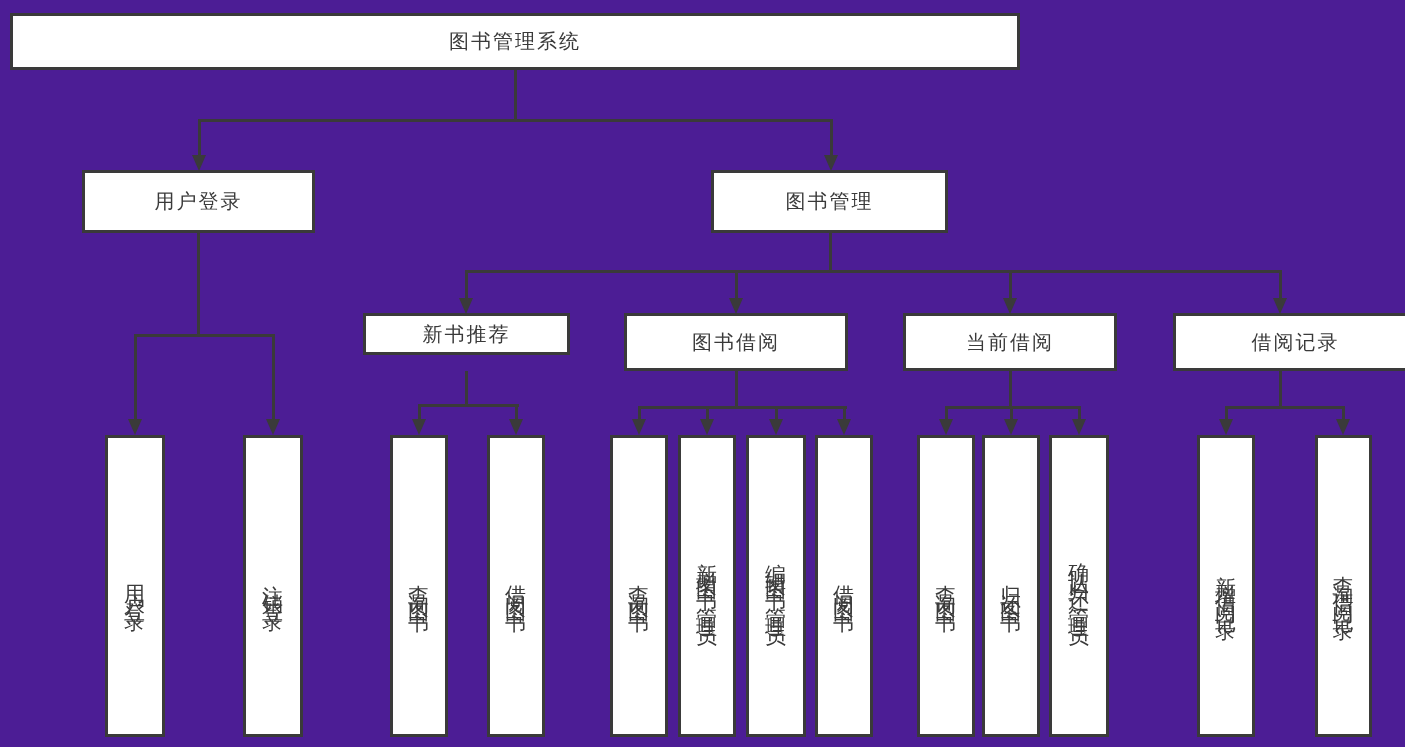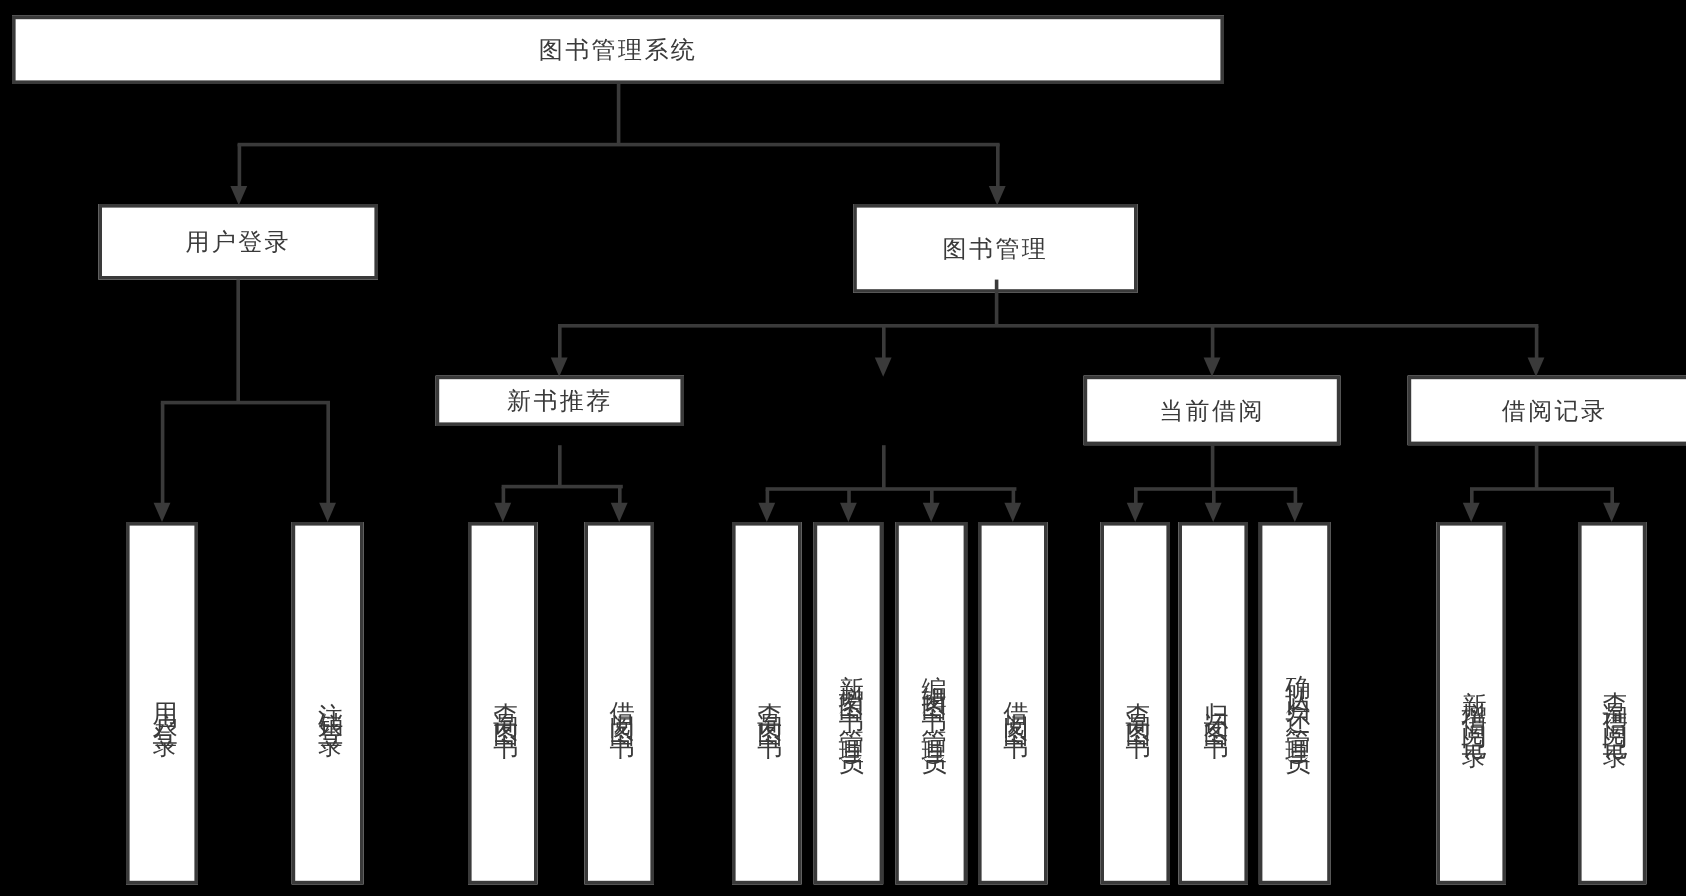"图书管理系统" .stage { background: #000000 -> #4c1d95; font-family: Liberation Mono, monospace -> Liberation Sans, sans-serif }
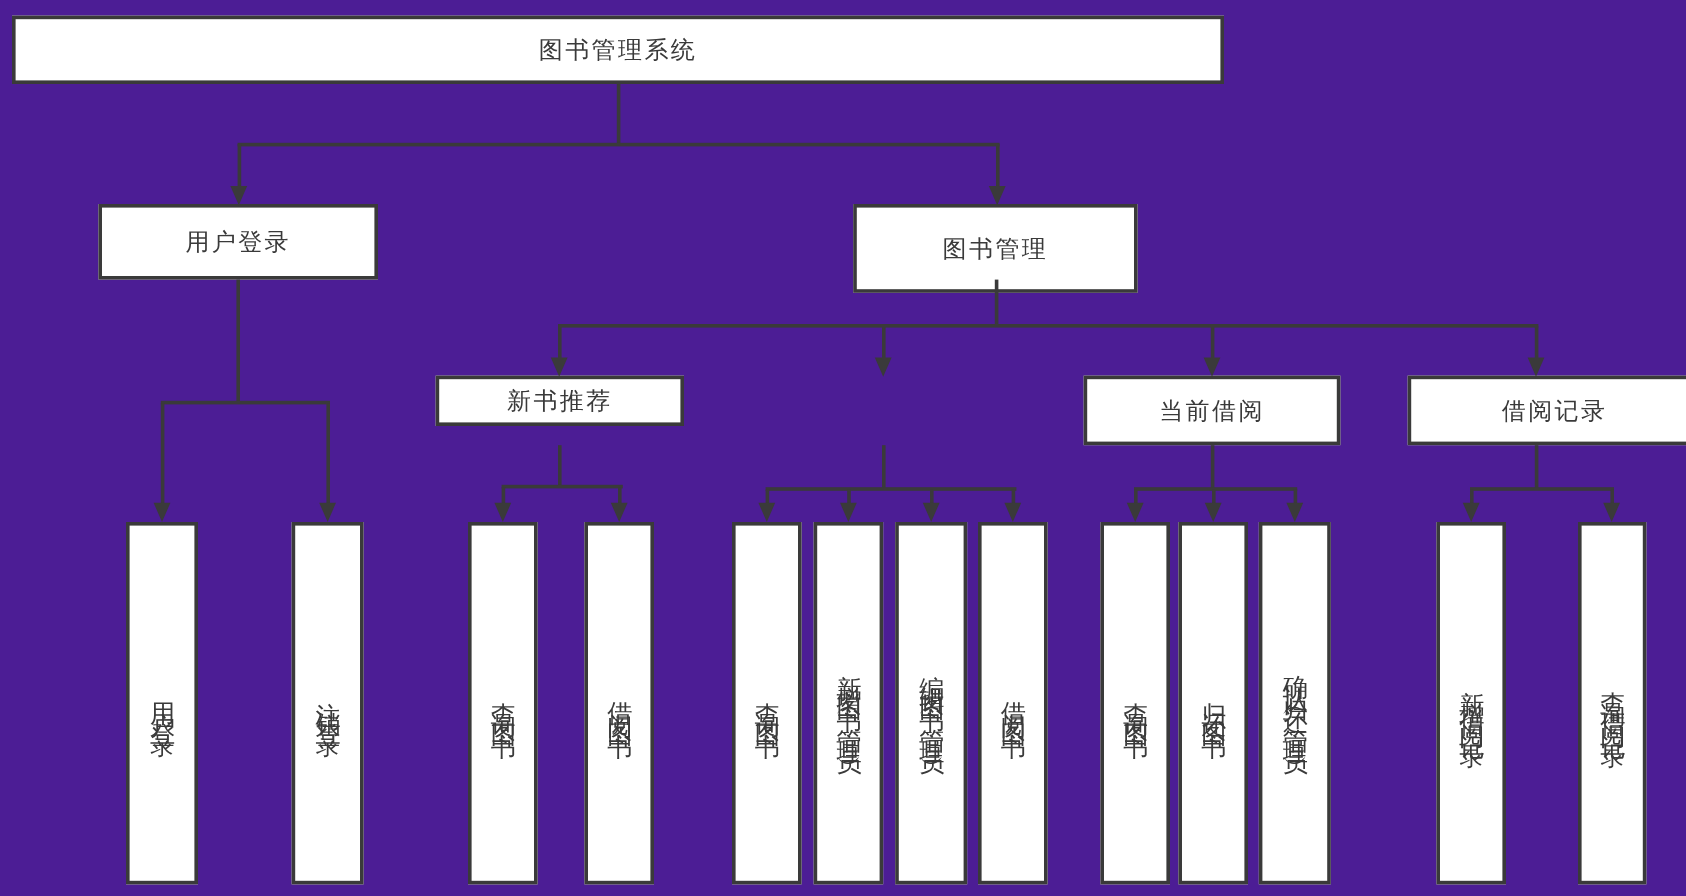"图书管理" div.box { height: 74px -> 63px }
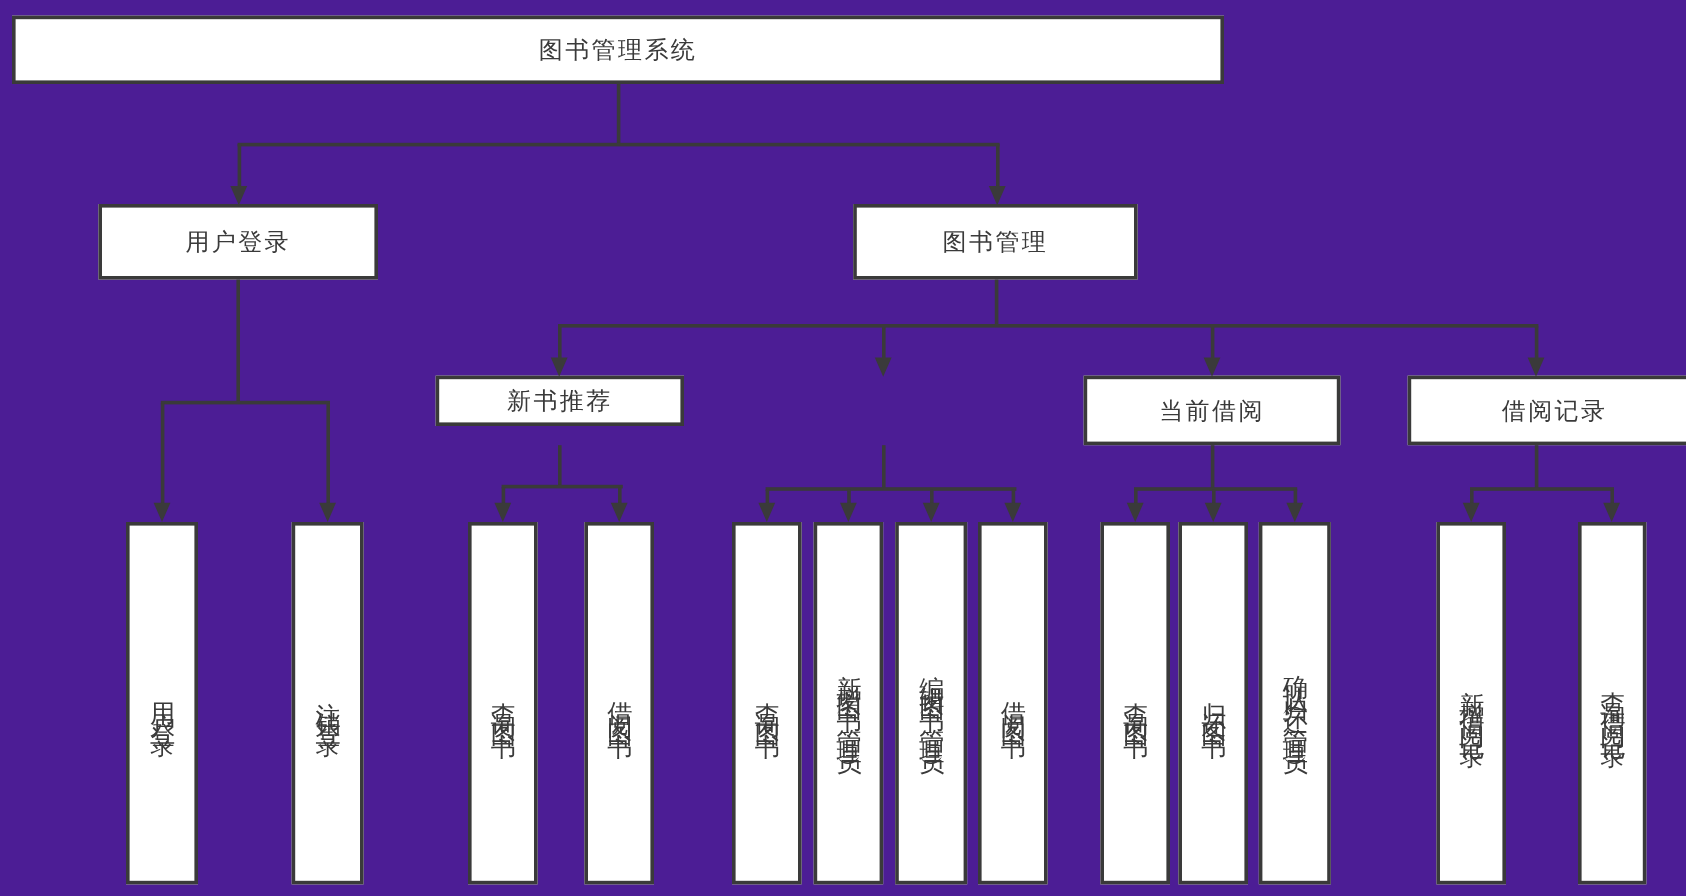"图书借阅" div.box { html: none -> <div>图书借阅</div> }
